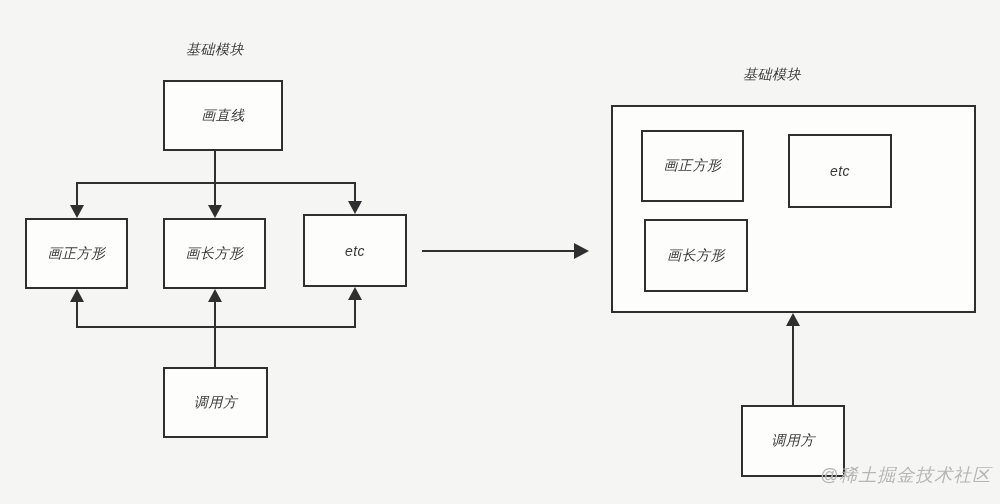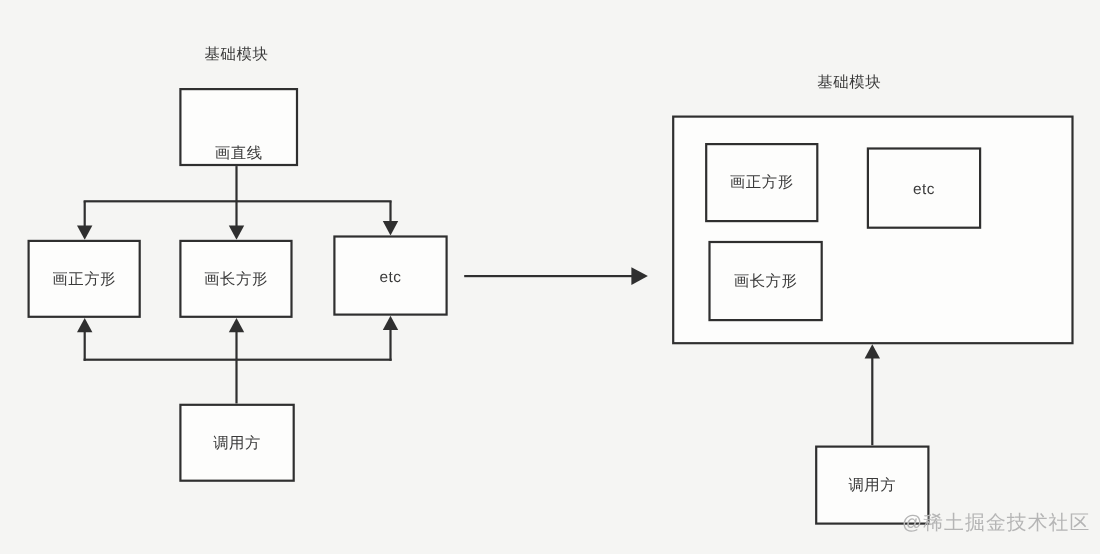"基础模块" * { font-style: none -> italic }
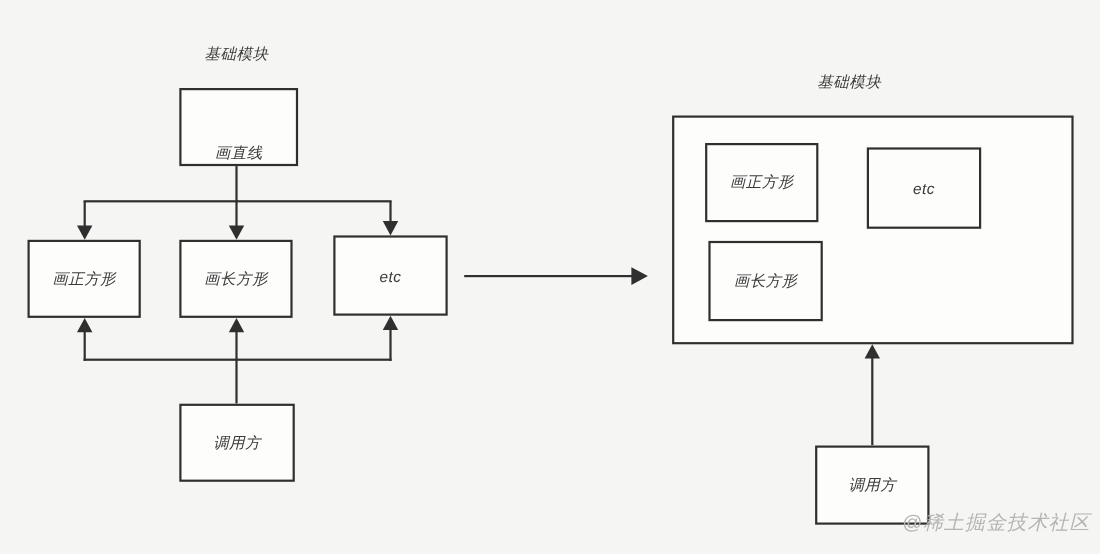"画直线" div.node { align-items: flex-end -> none; width: 108px -> 120px }
